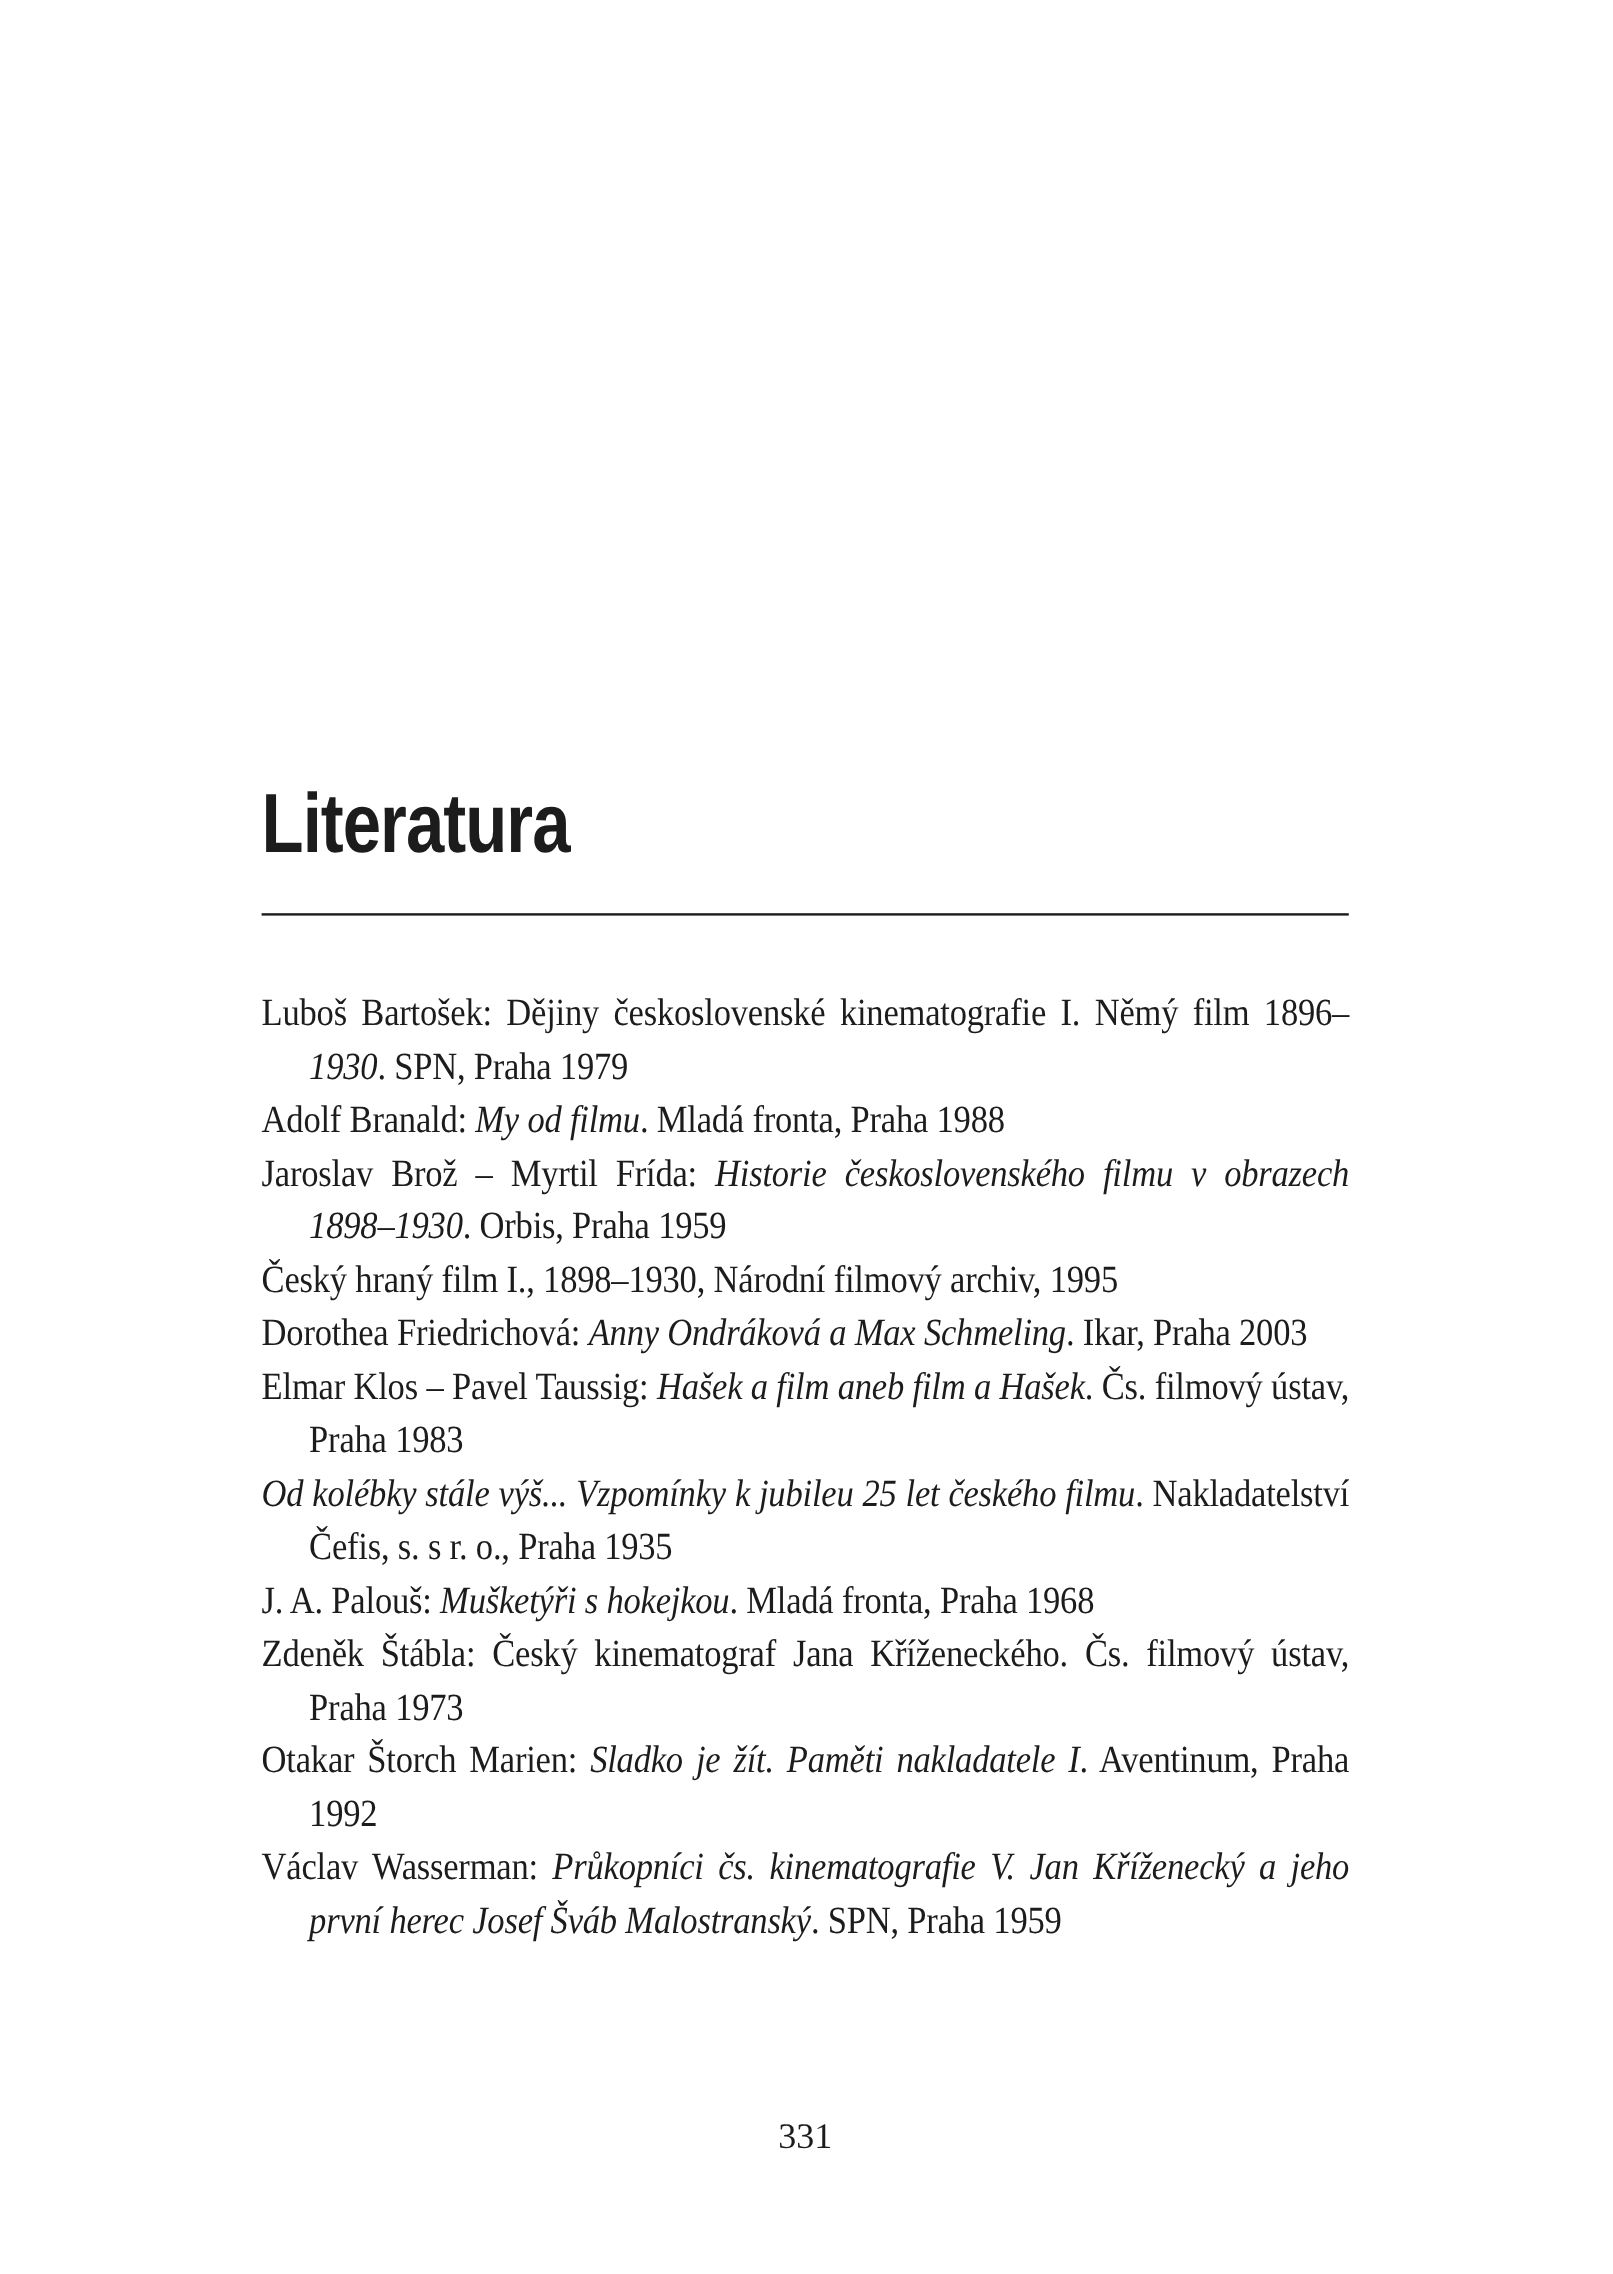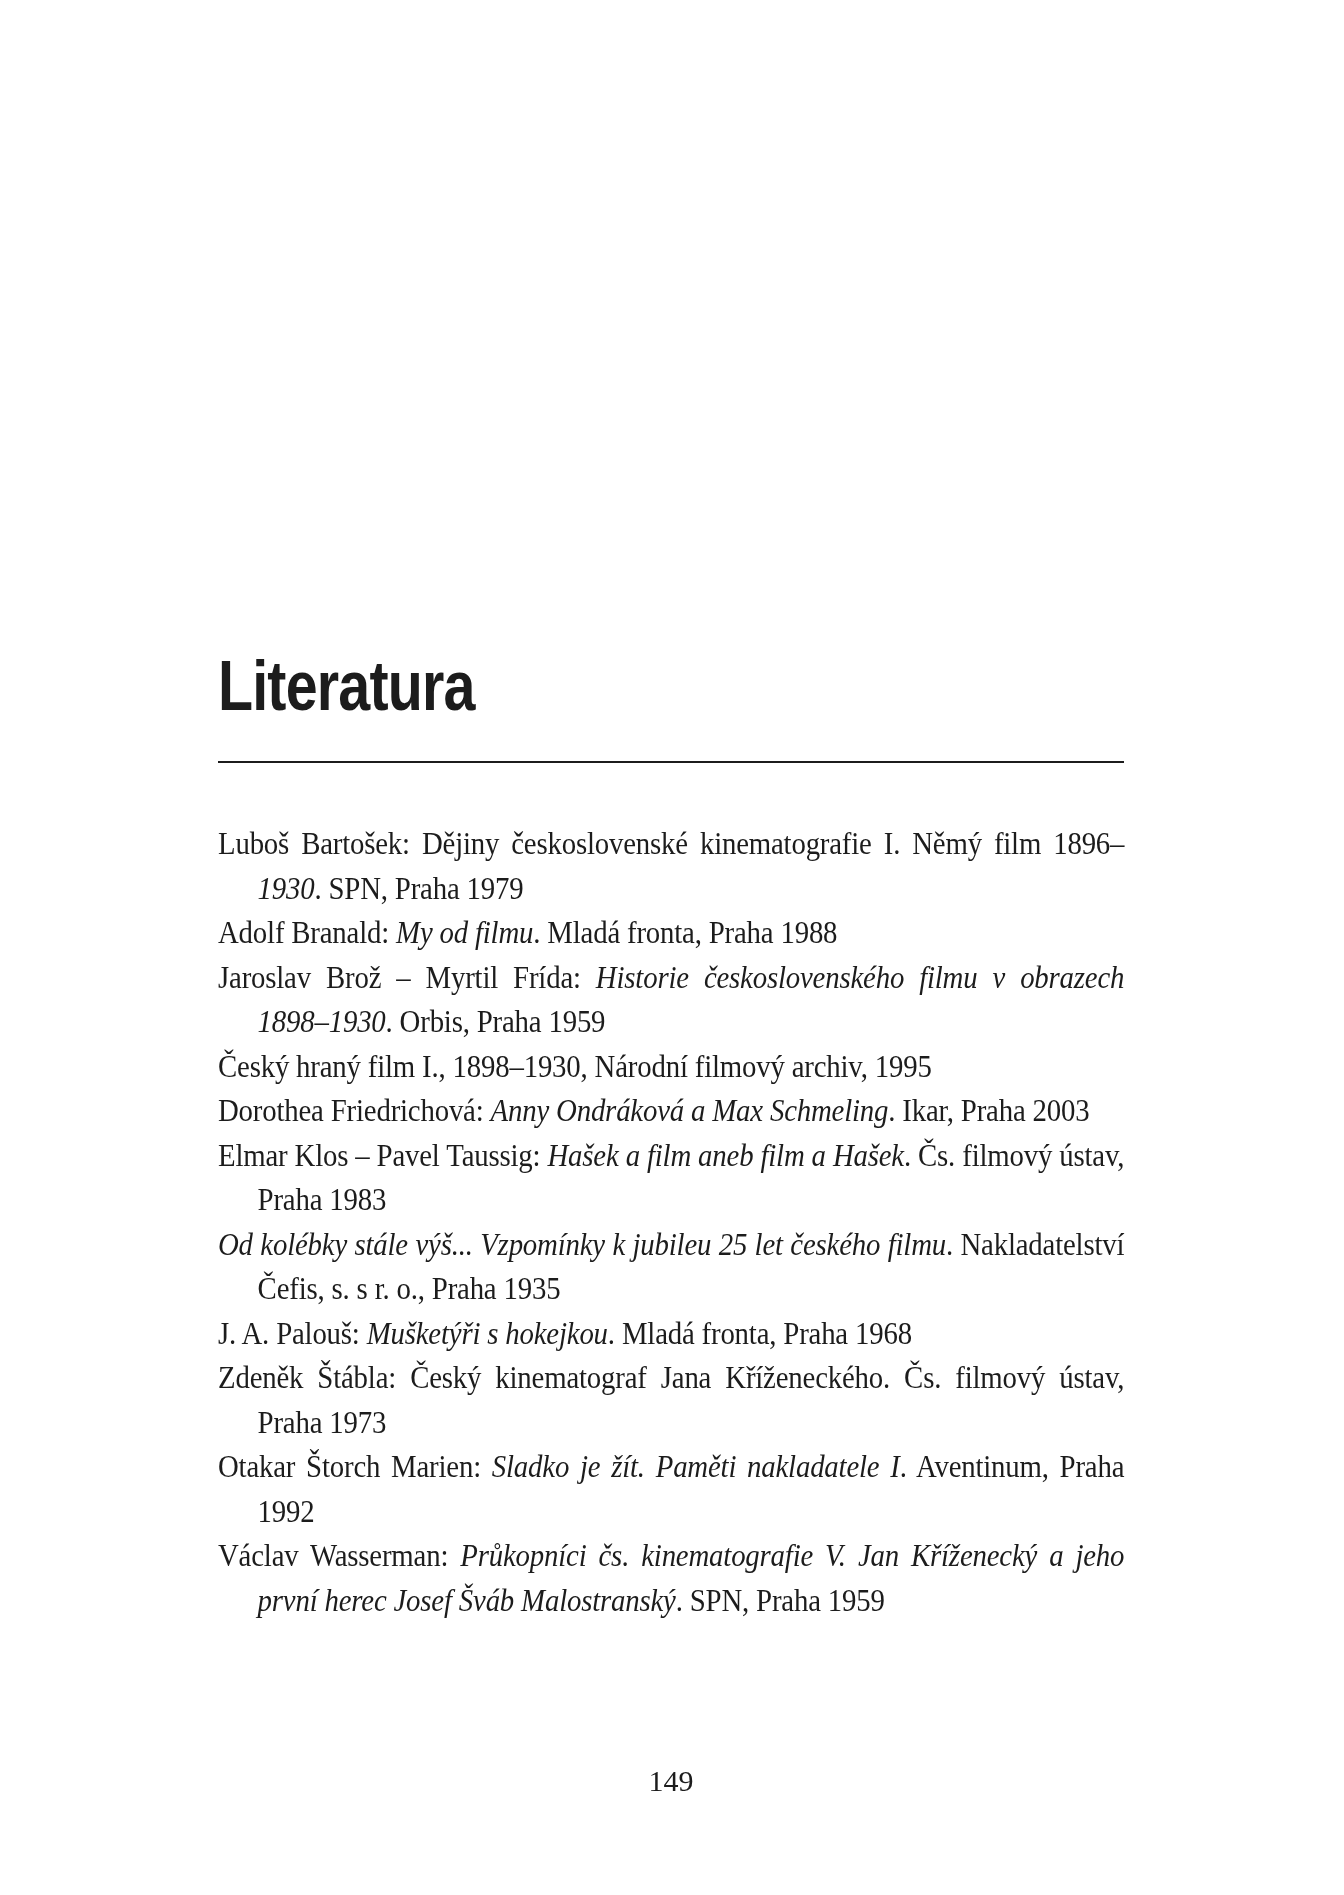"149" div.page-number { text: 149 -> 331 }
